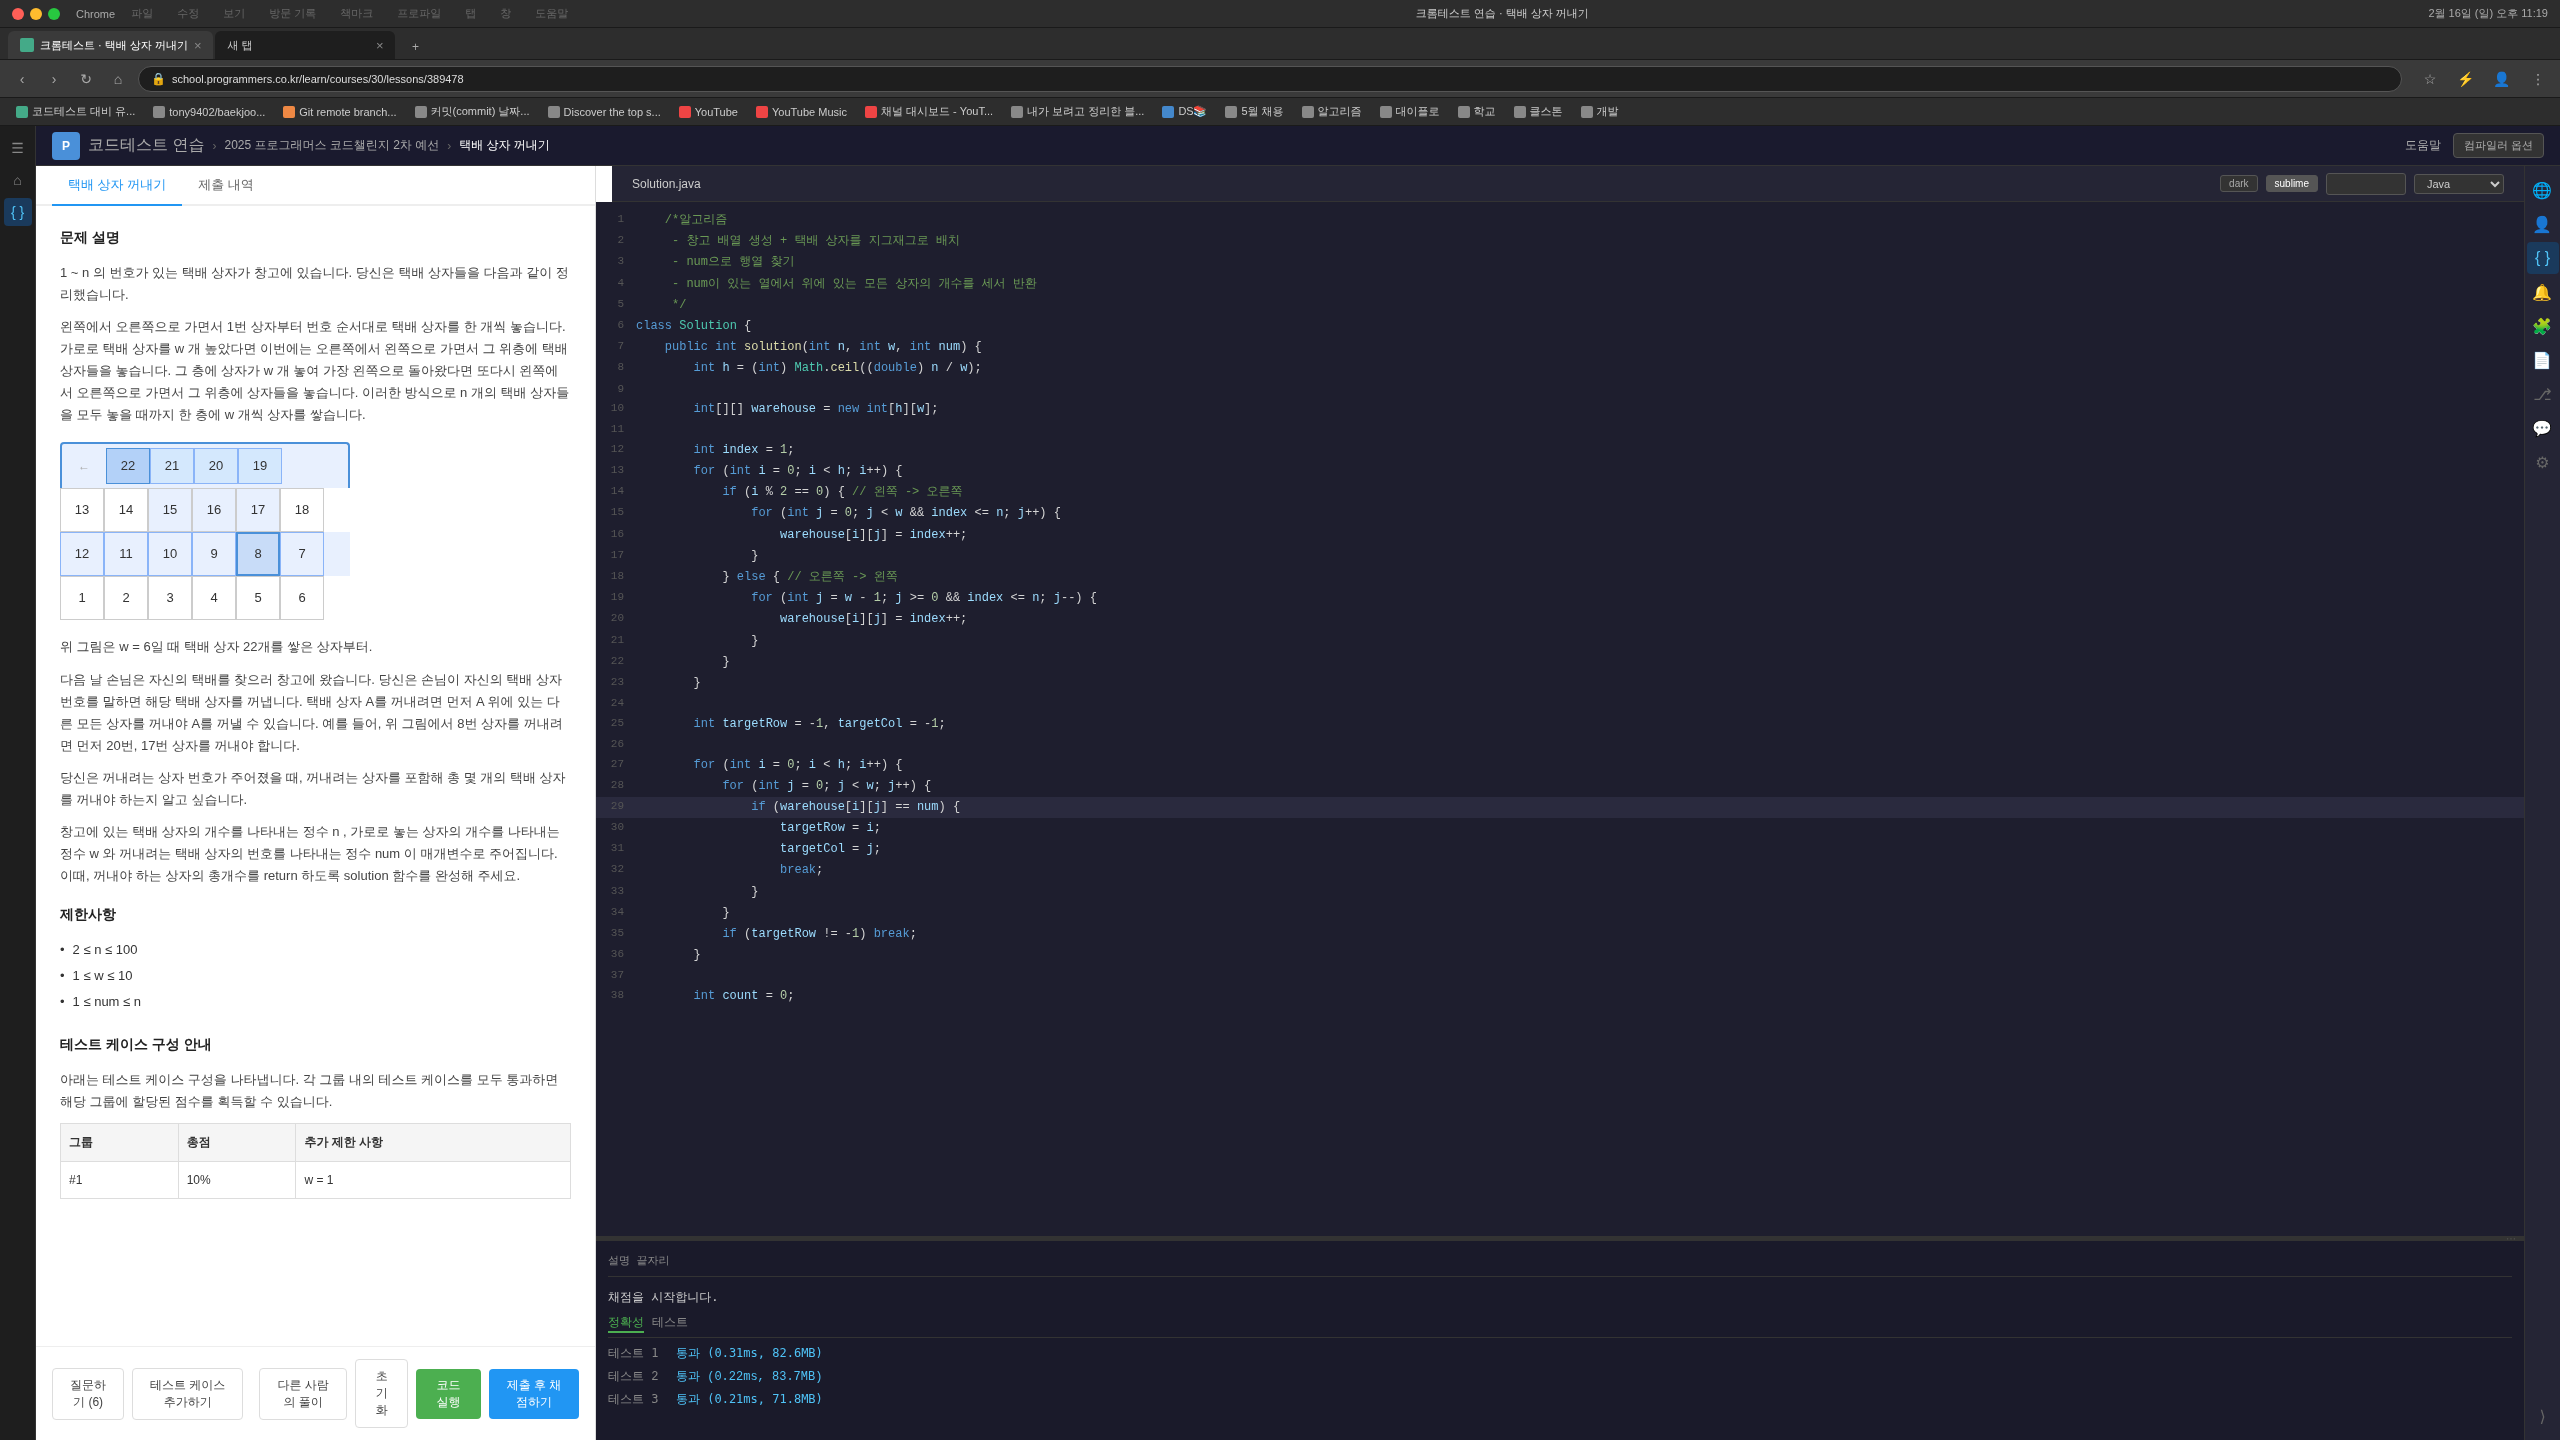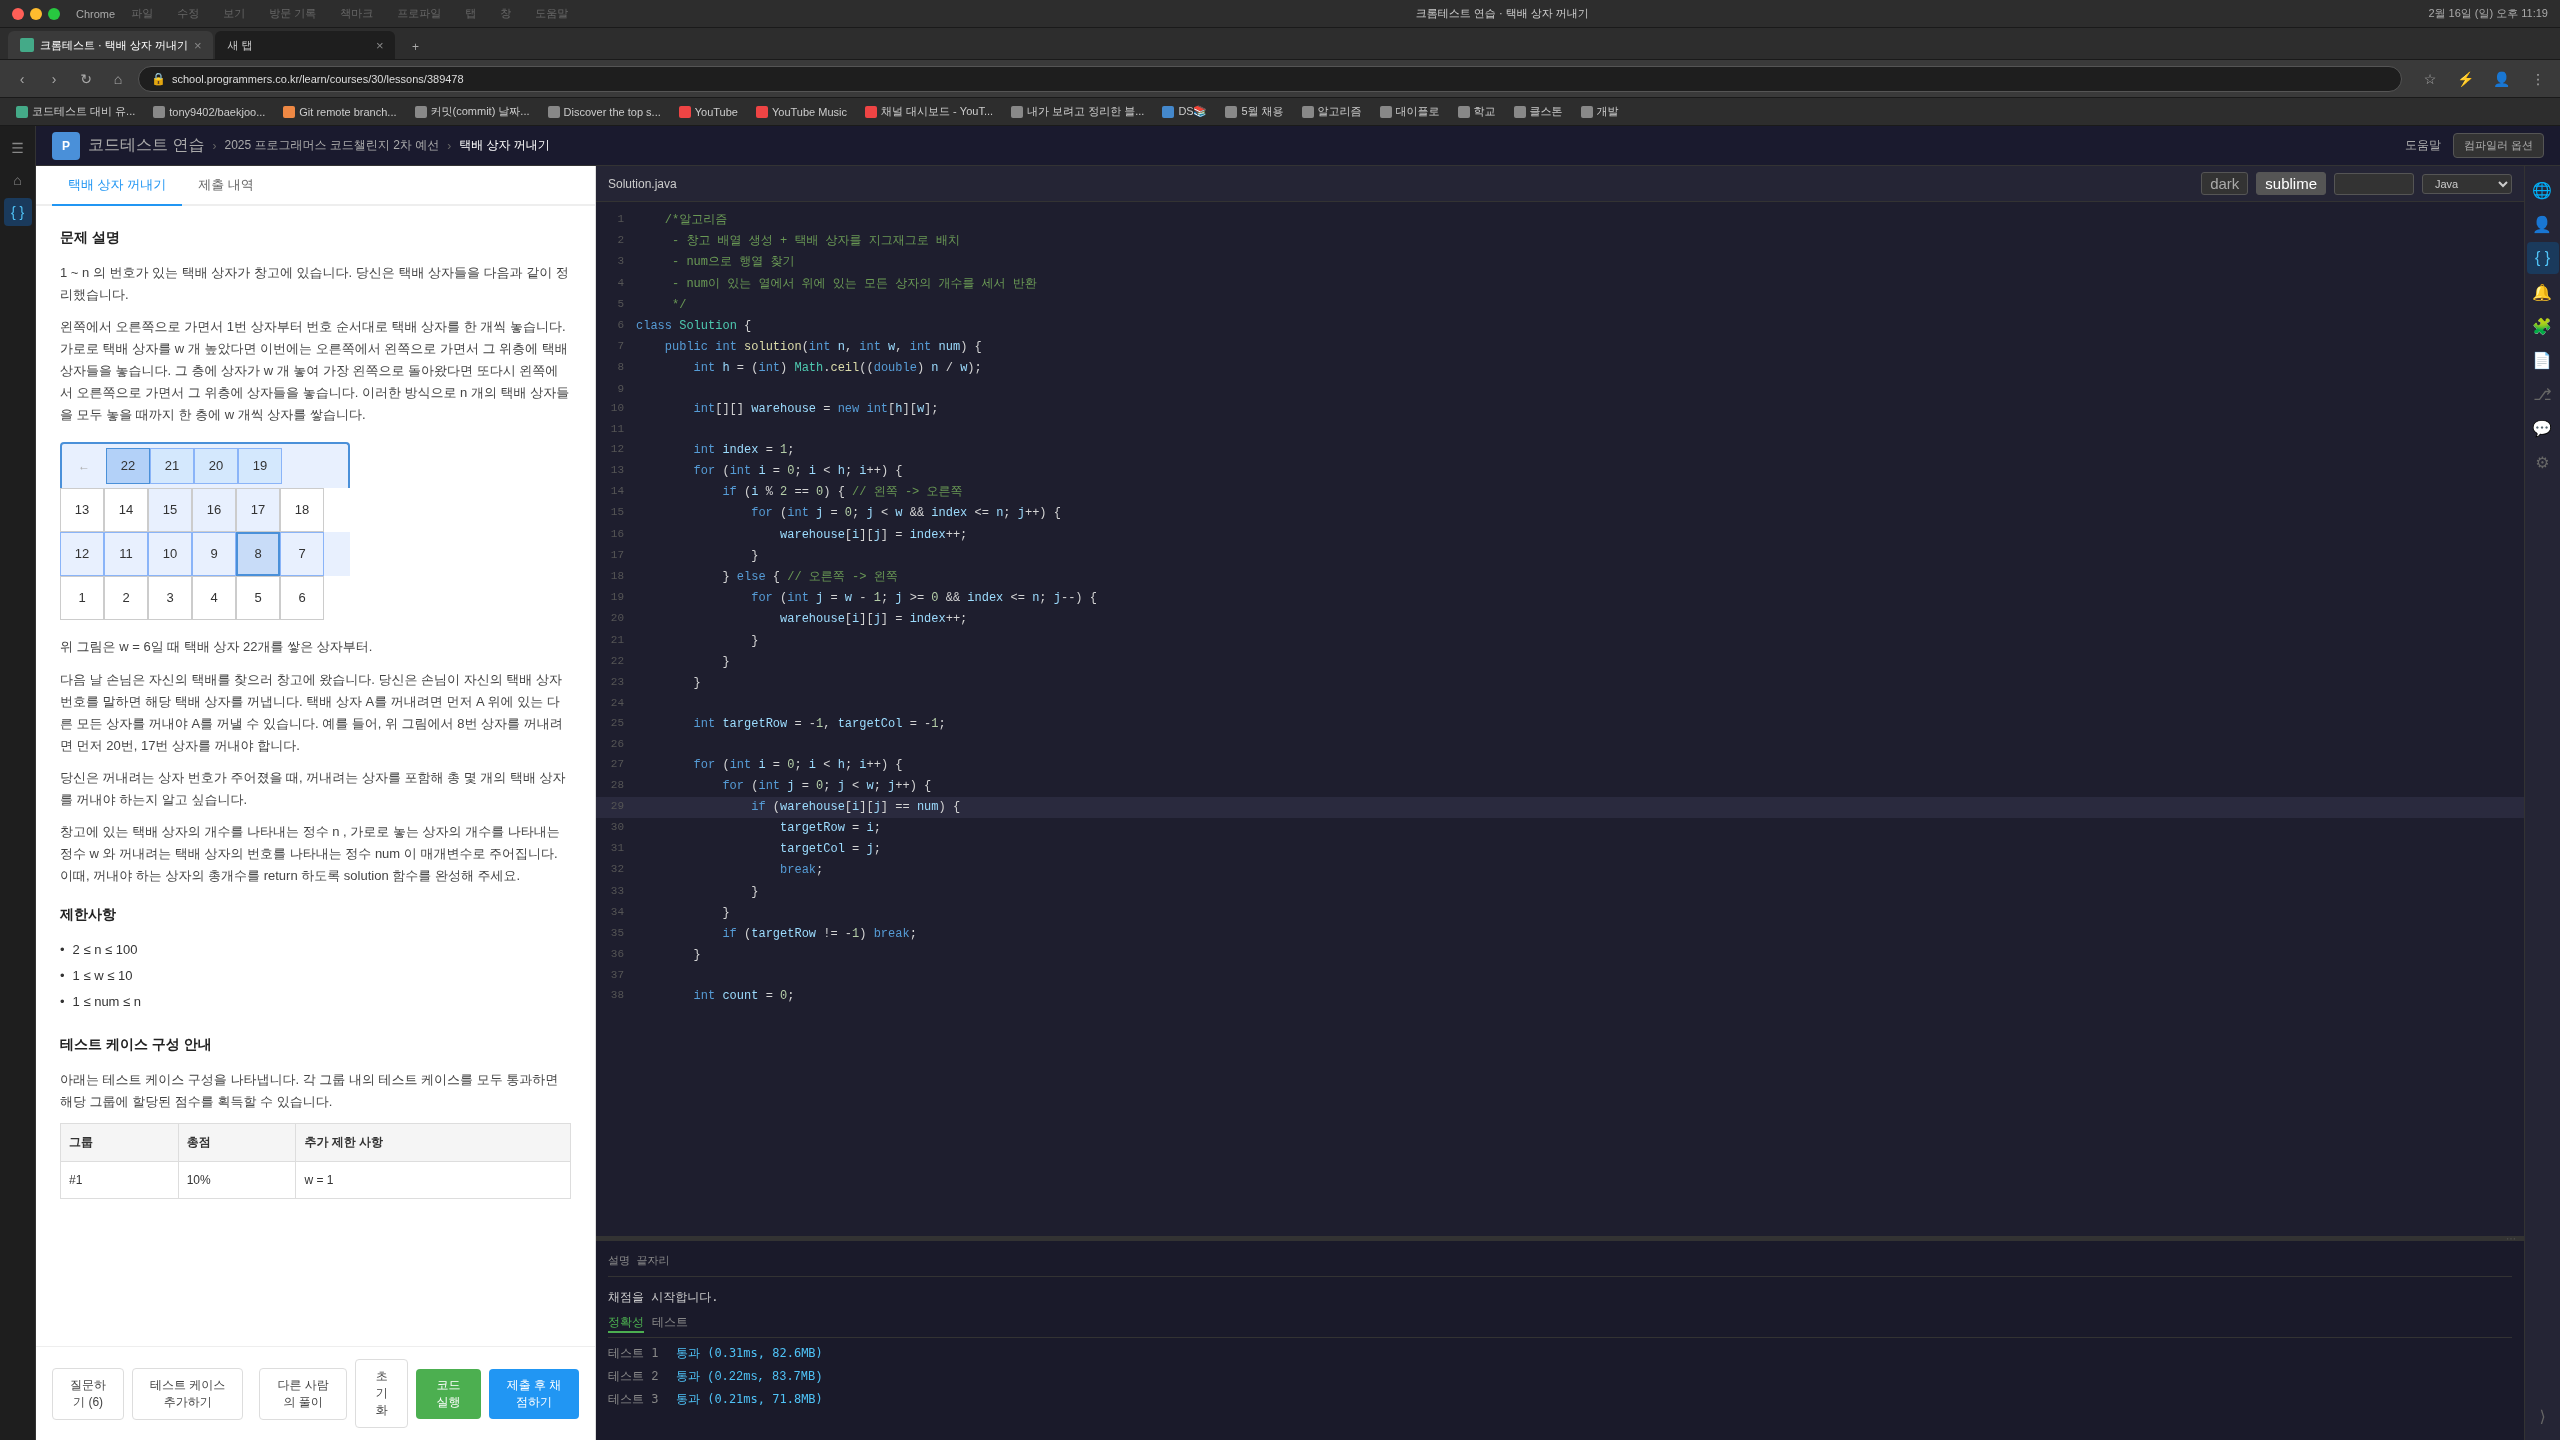"Solution.java" .editor-top-bar { margin-left: none -> 16px; padding: 0 12px -> 0 20px }
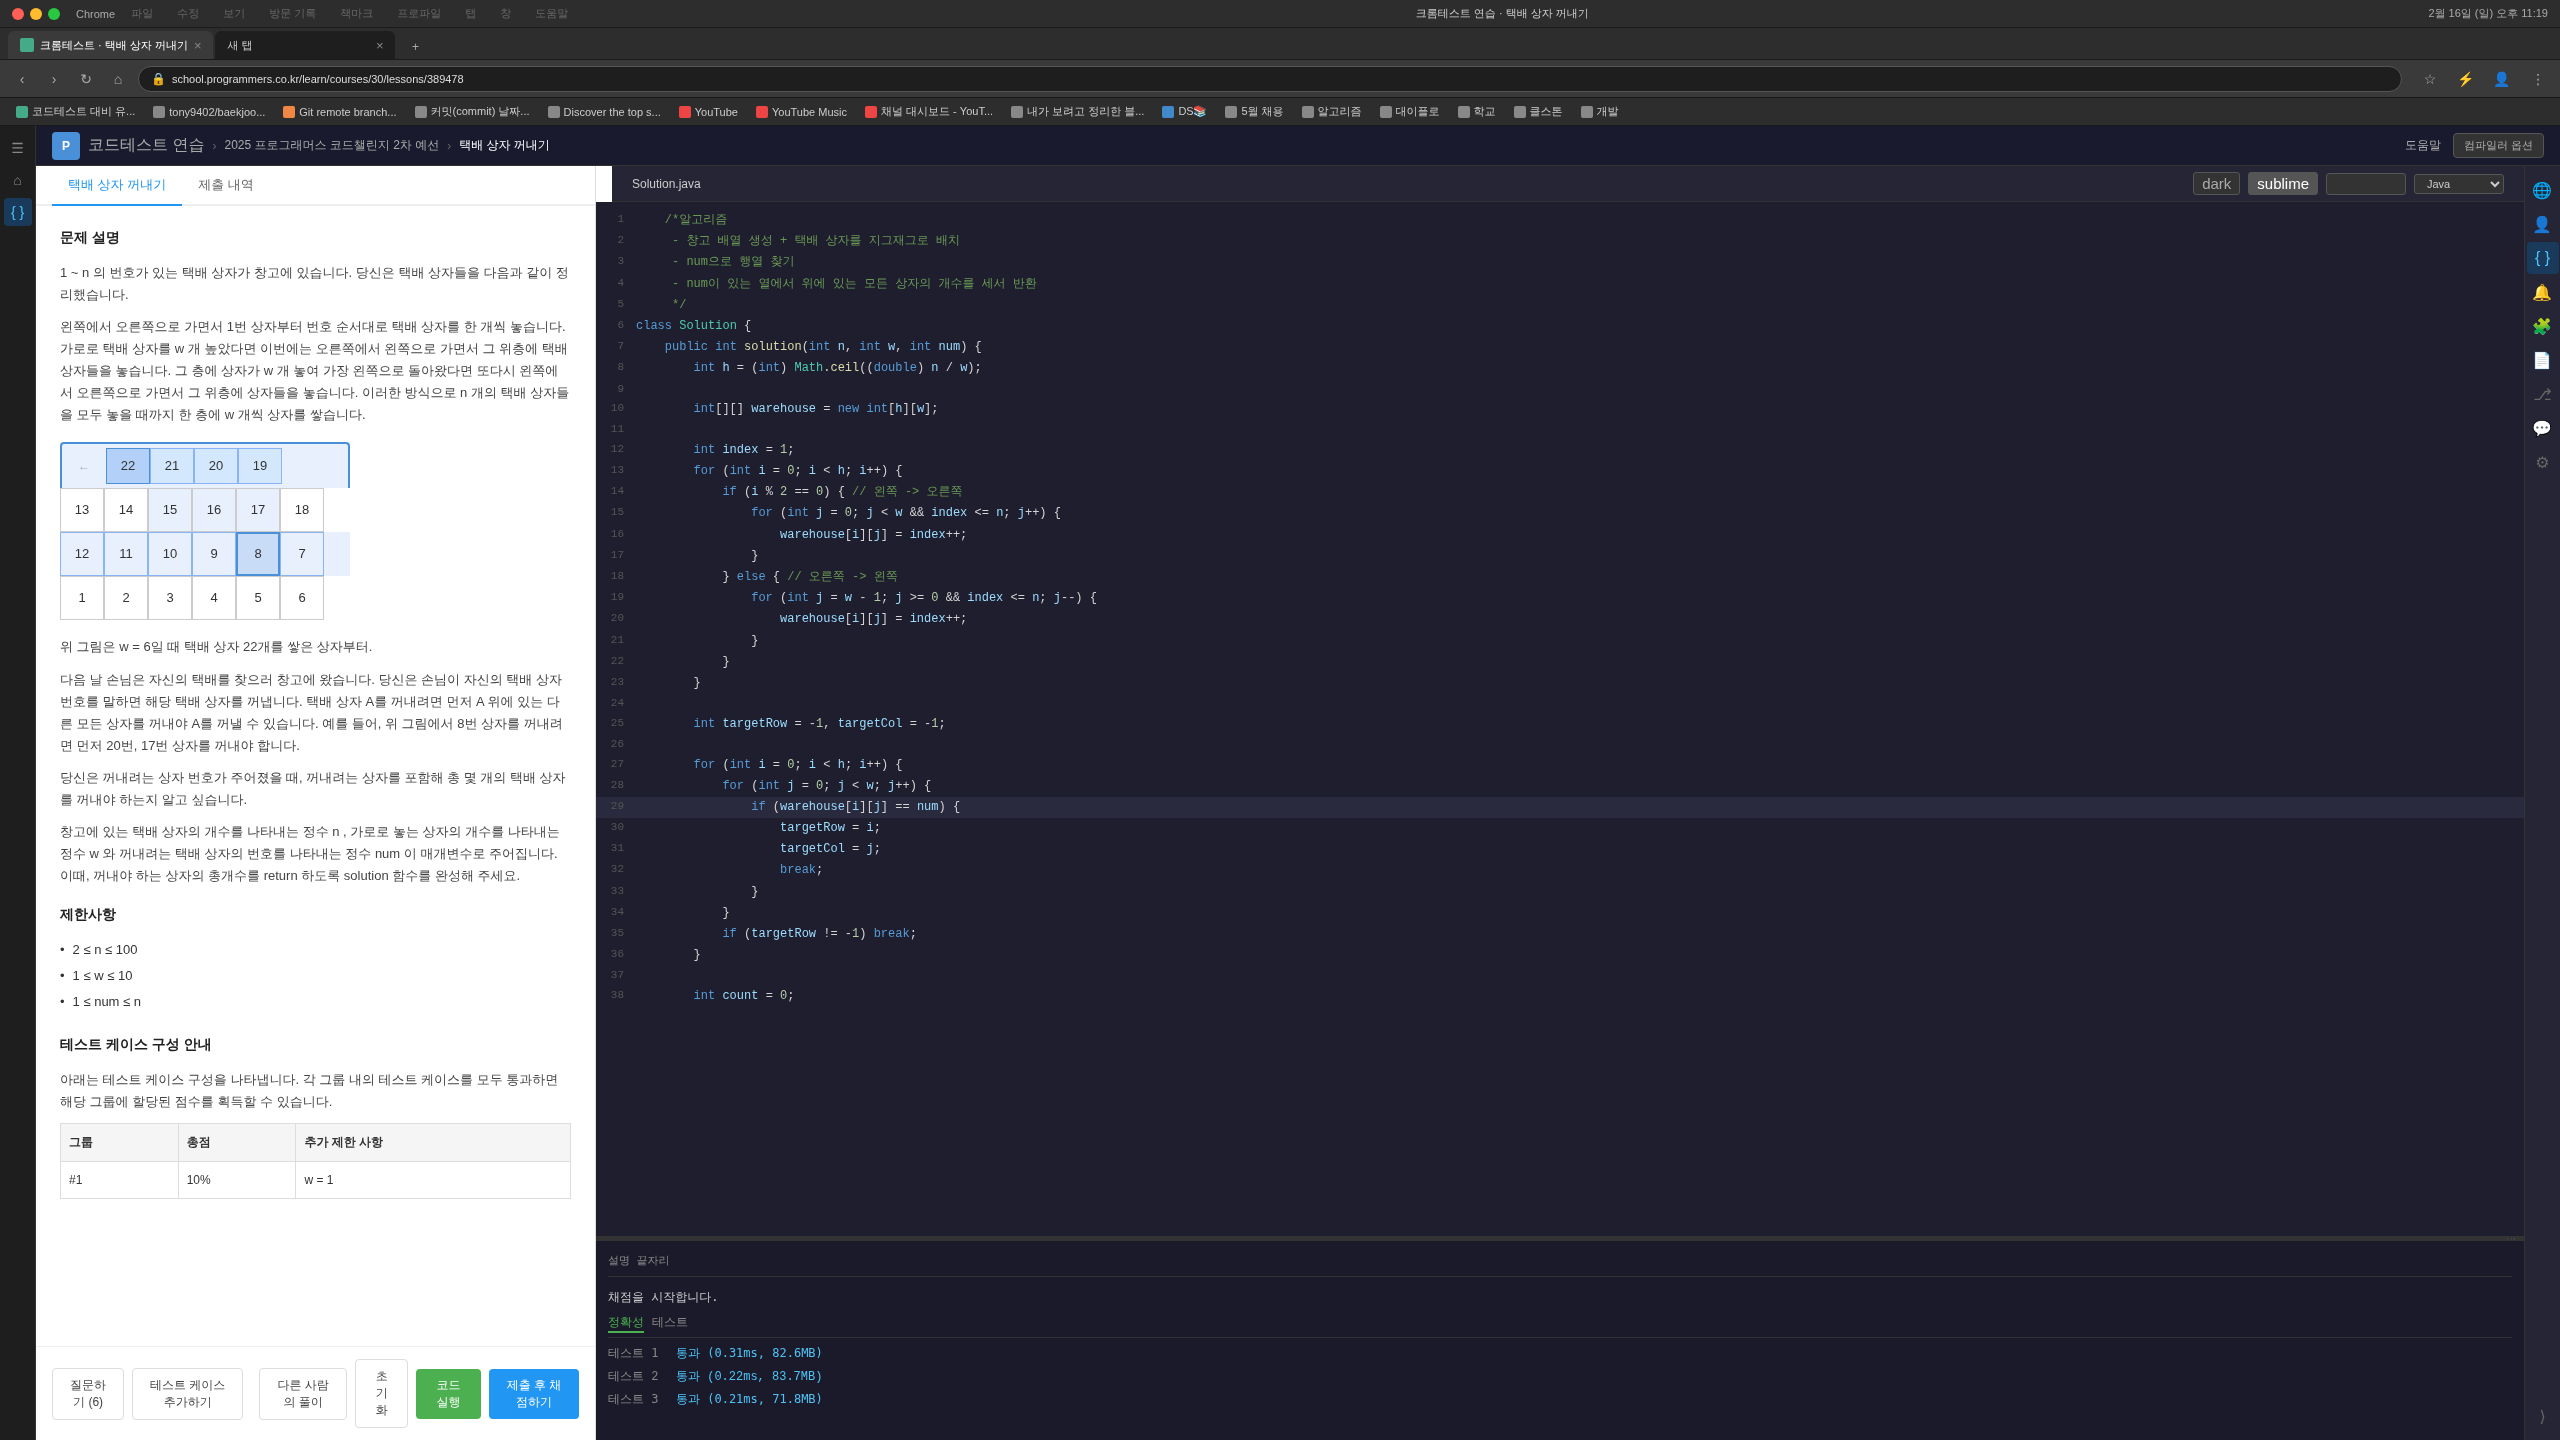"dark" .theme-btn { font-size: 15px -> 10px }
